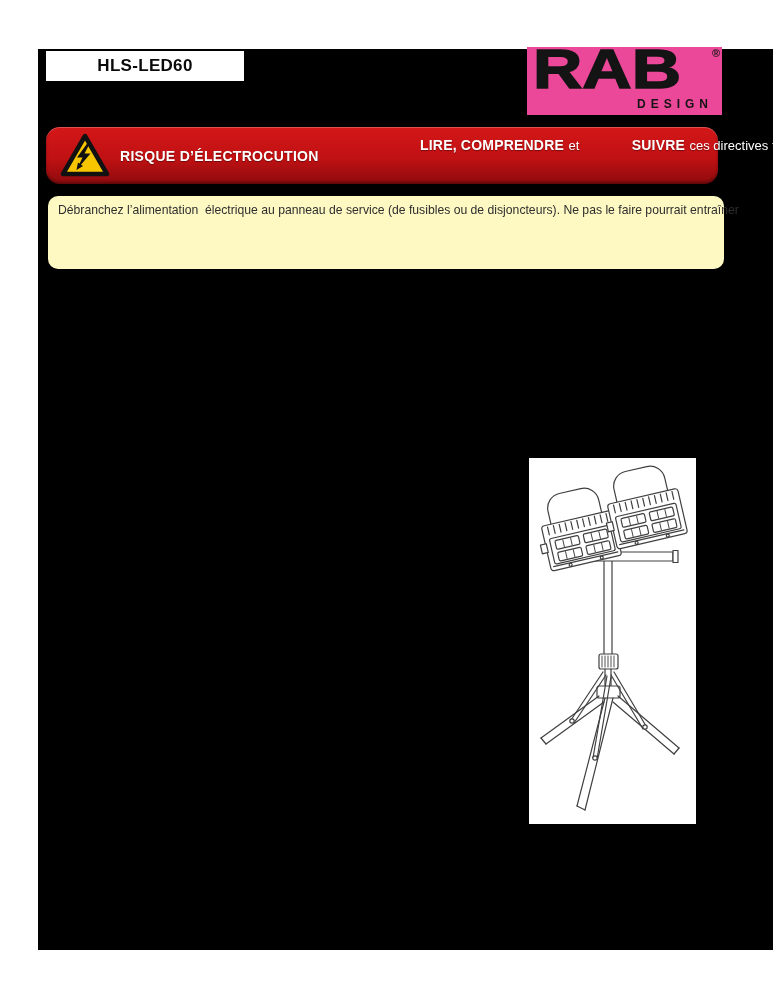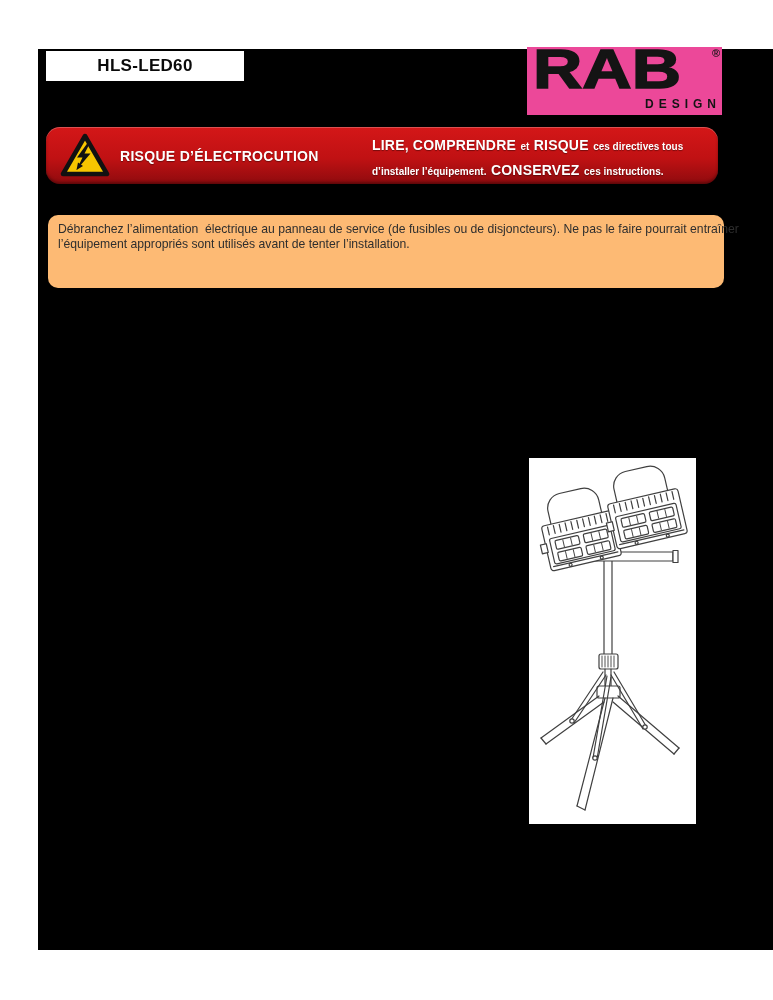"DESIGN" .logo-design { right: 1px -> 9px }
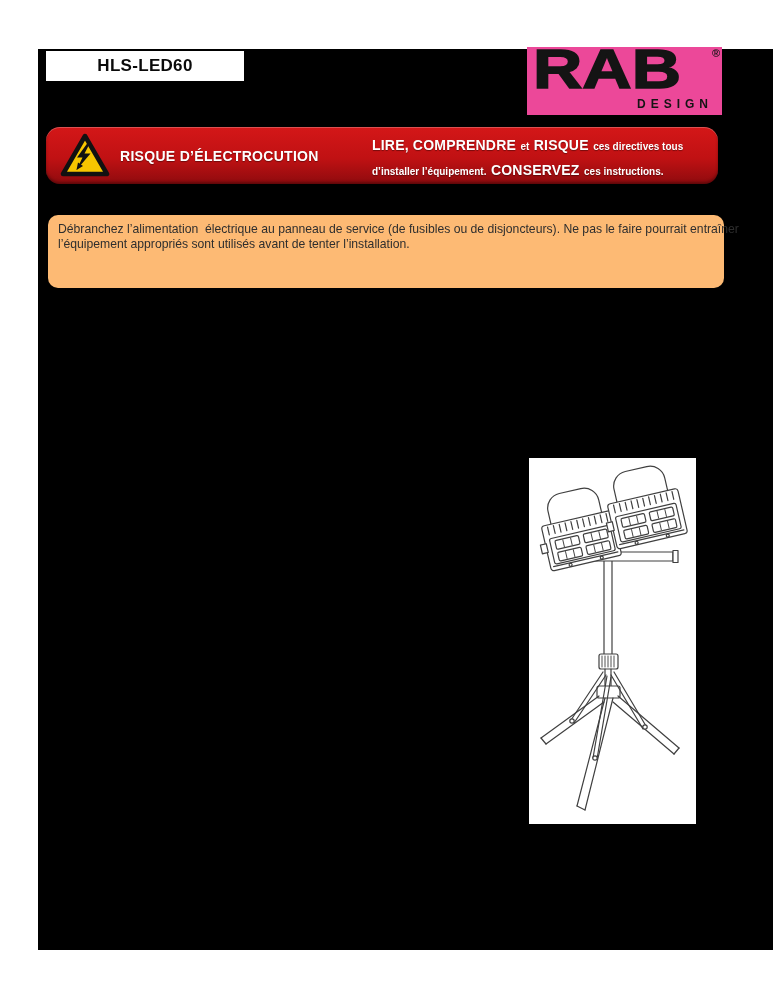"LIRE, COMPRENDRE" .seg-big { margin-left: none -> 48px }
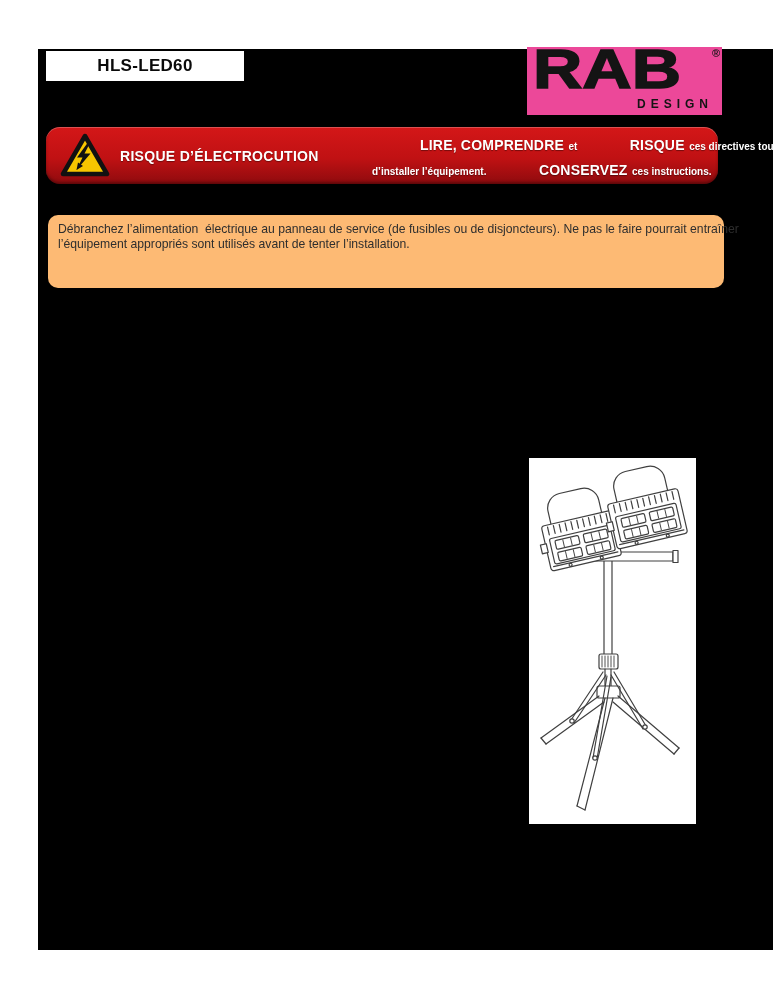"et" .seg-sm { font-size: 10px -> 13px; font-weight: bold -> normal }
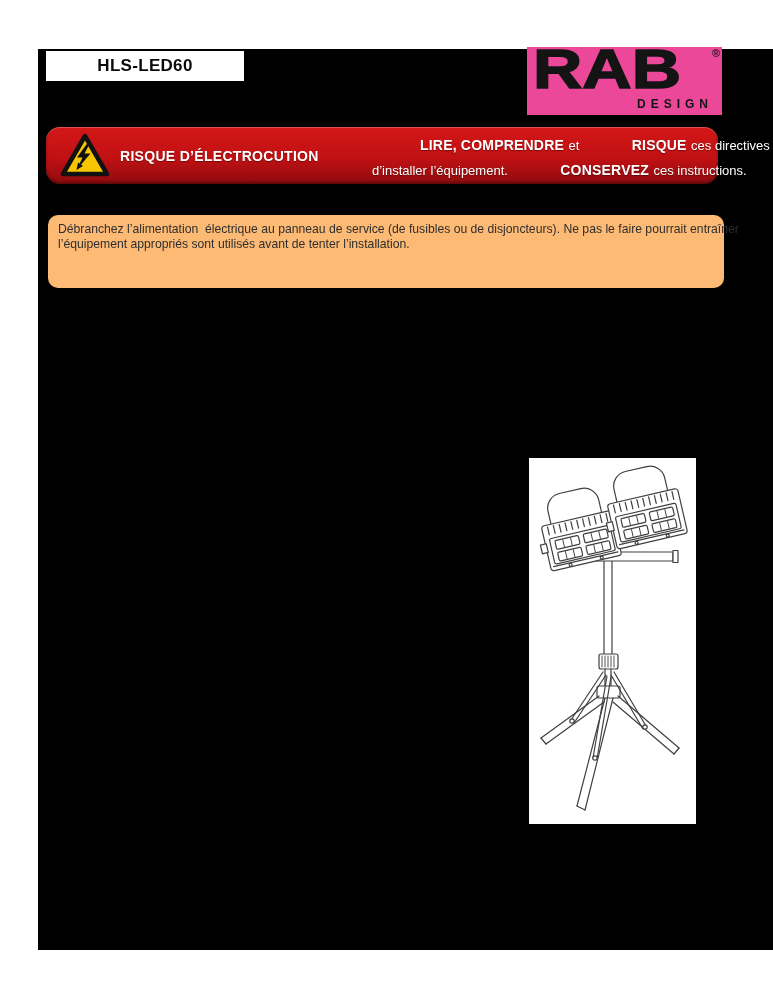"RISQUE" span.seg-big { text: RISQUE -> SUIVRE }
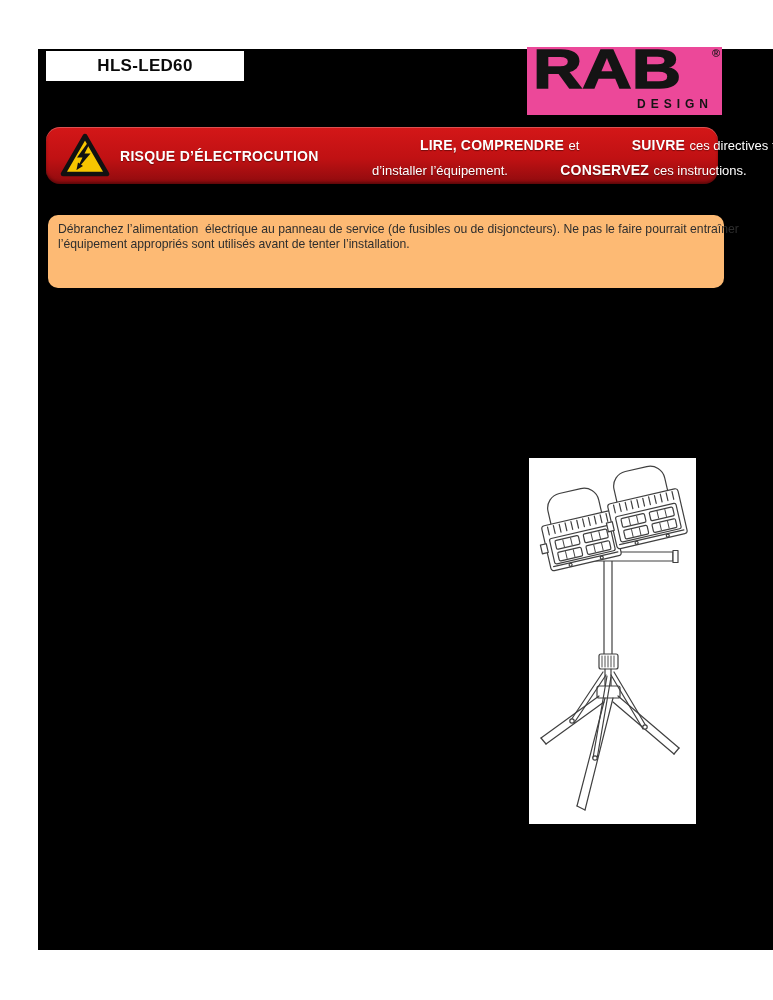"d’installer l’équipement. CONSERVEZ ces" span.banner-line { html: <span><span>d’installer l’équipement.</span> <span>CONSERVEZ</span> <span>ces instructions.</span></span> -> none }
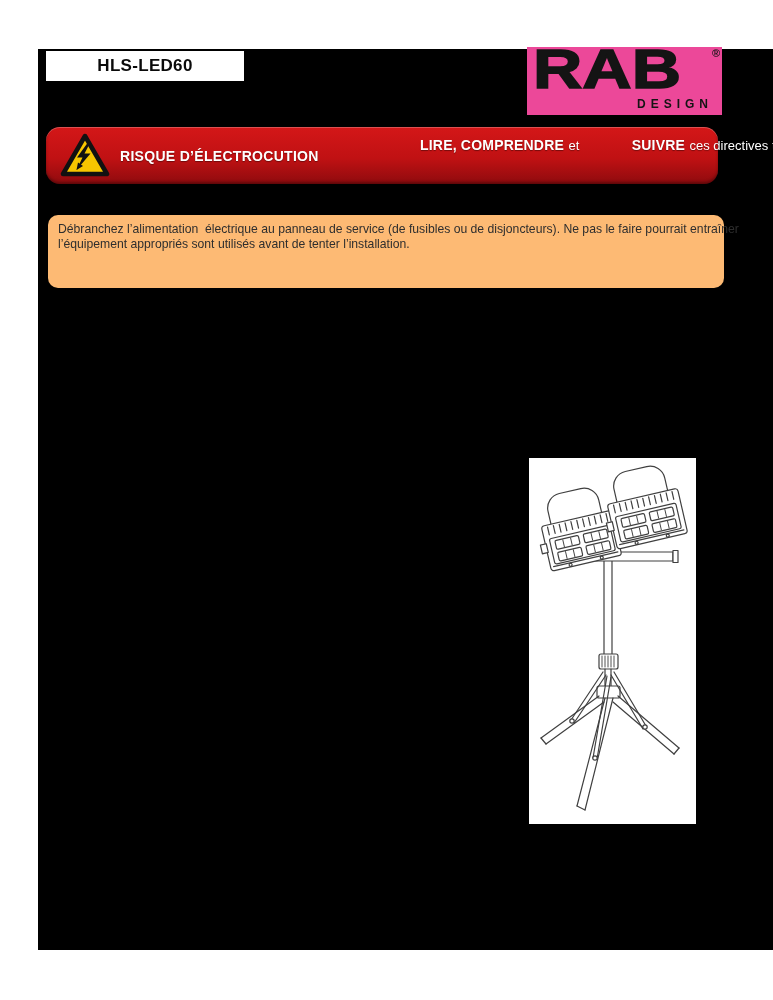"Débranchez l’alimentation électrique au" .notice-box { background: #fdba74 -> #fef9c3; top: 166px -> 147px }
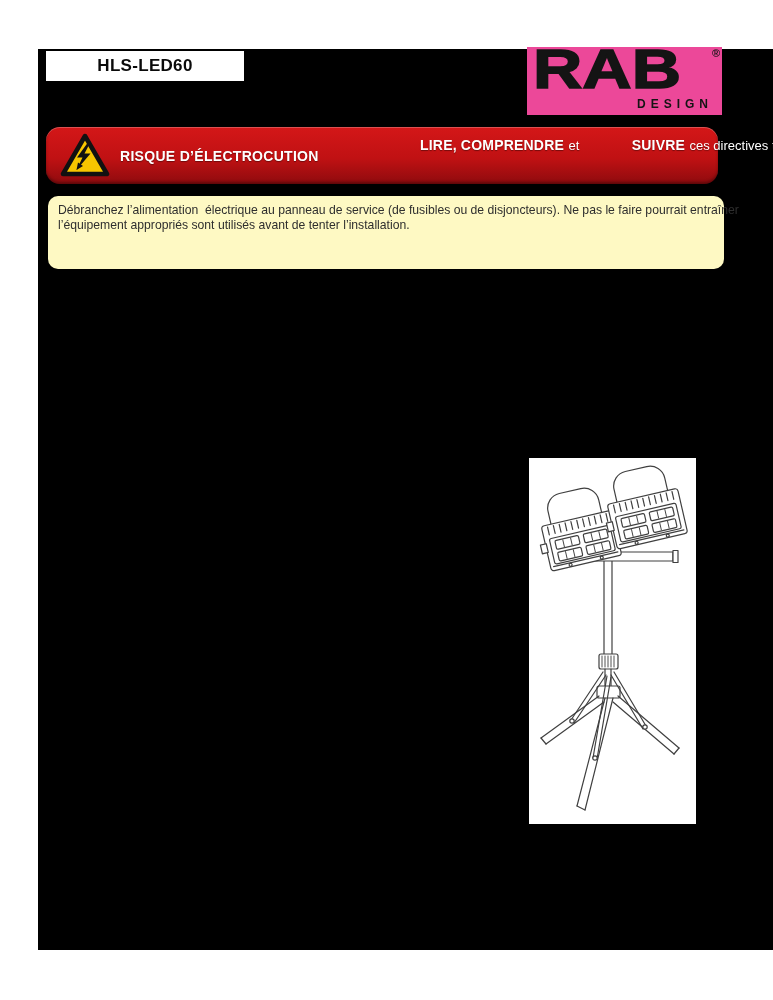"l’équipement appropriés sont utilisés" div.notice-line { html: <div>l’équipement appropriés sont utilisés avant de tenter l’installation.</div> -> none }
